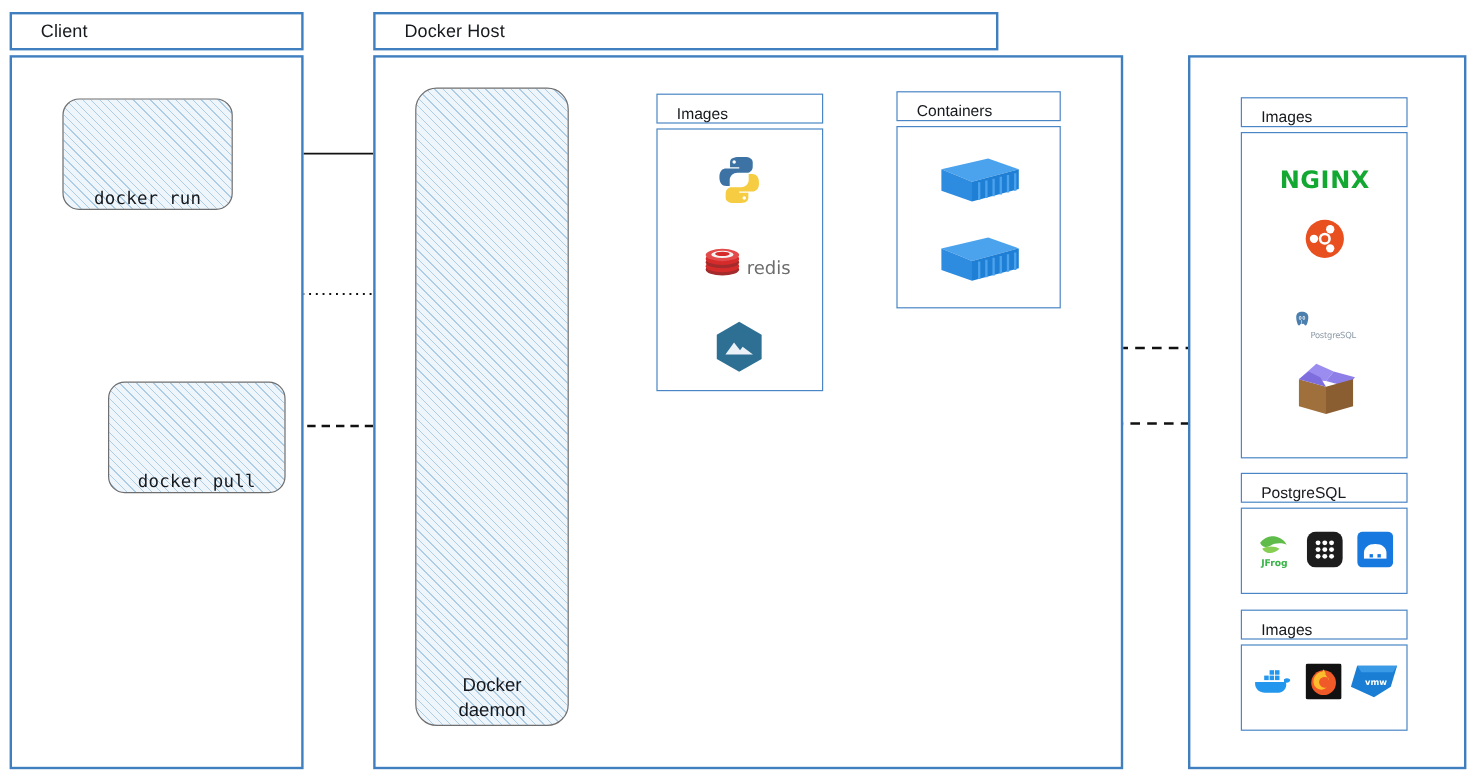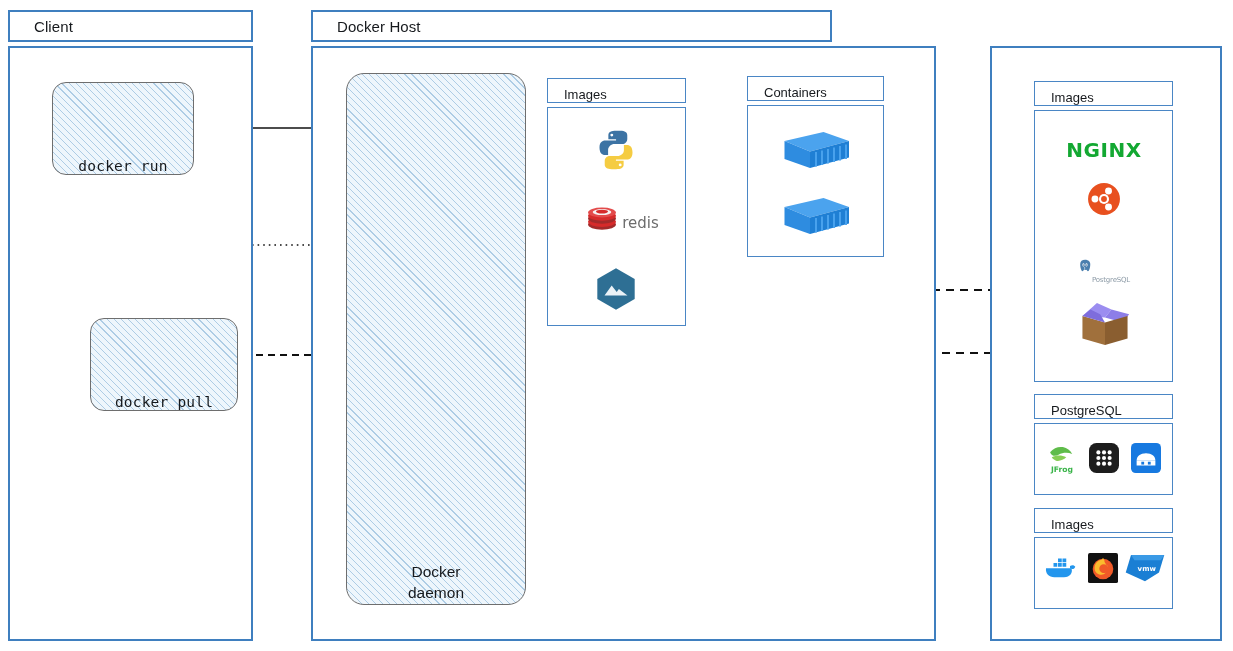"Docker" div.hatch { width: 180px -> 128px }
